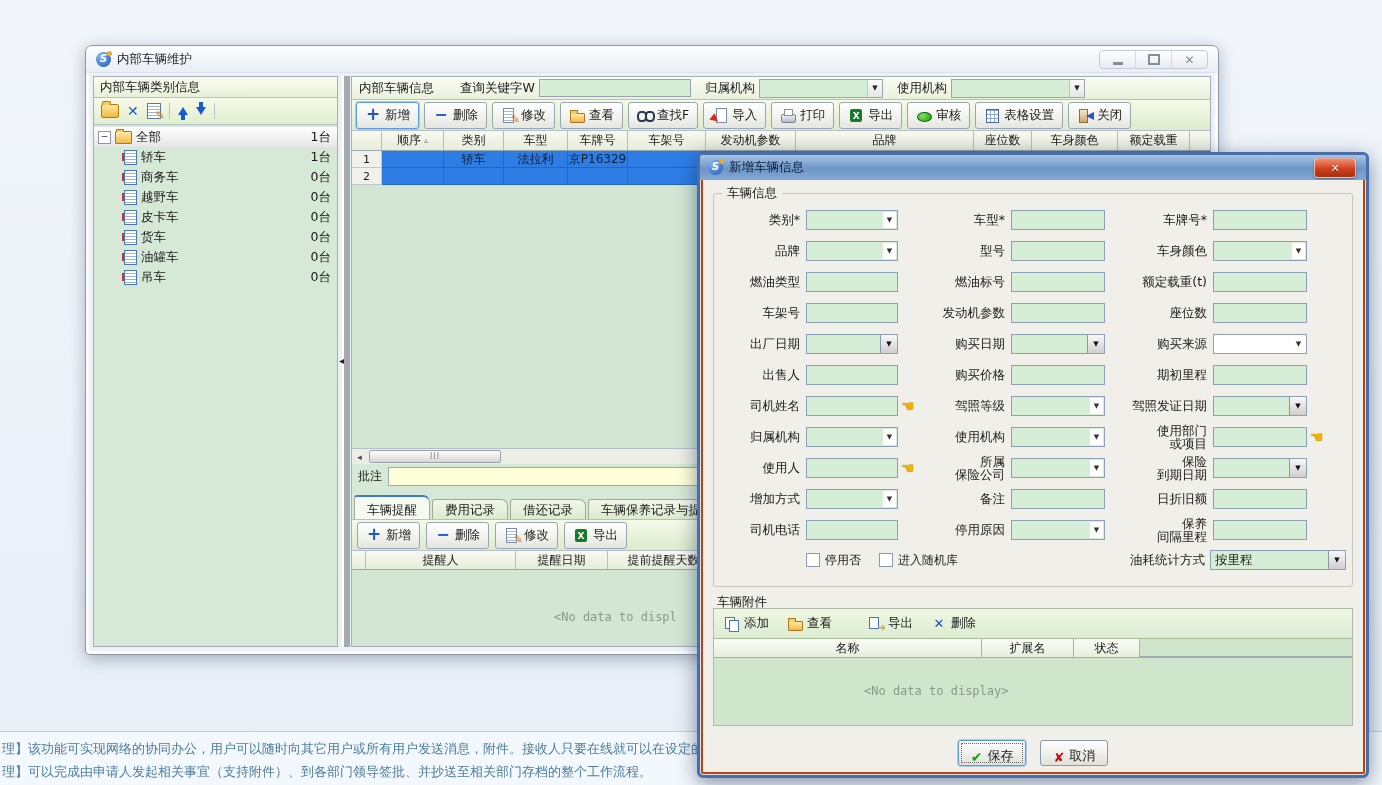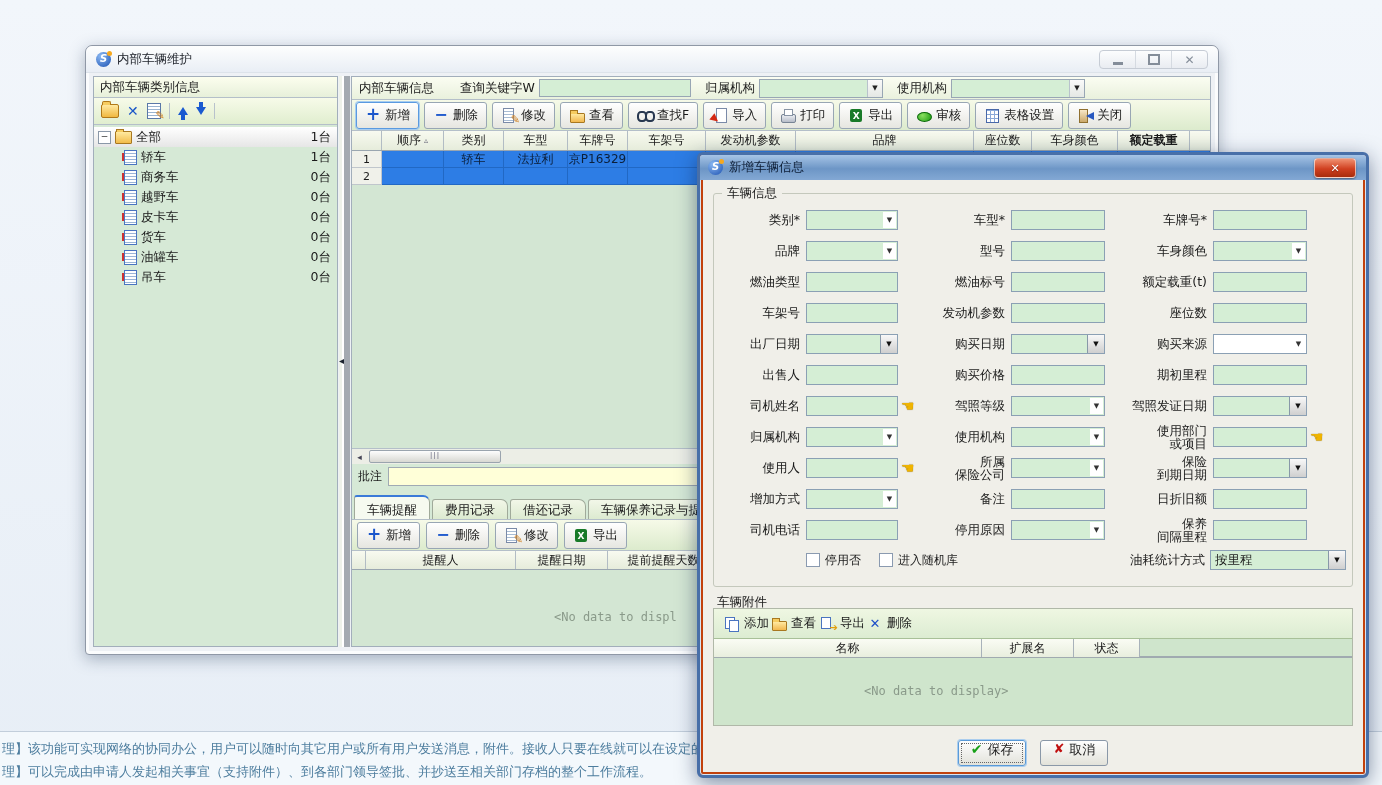"额定载重" div.g-h { font-weight: bold -> none }
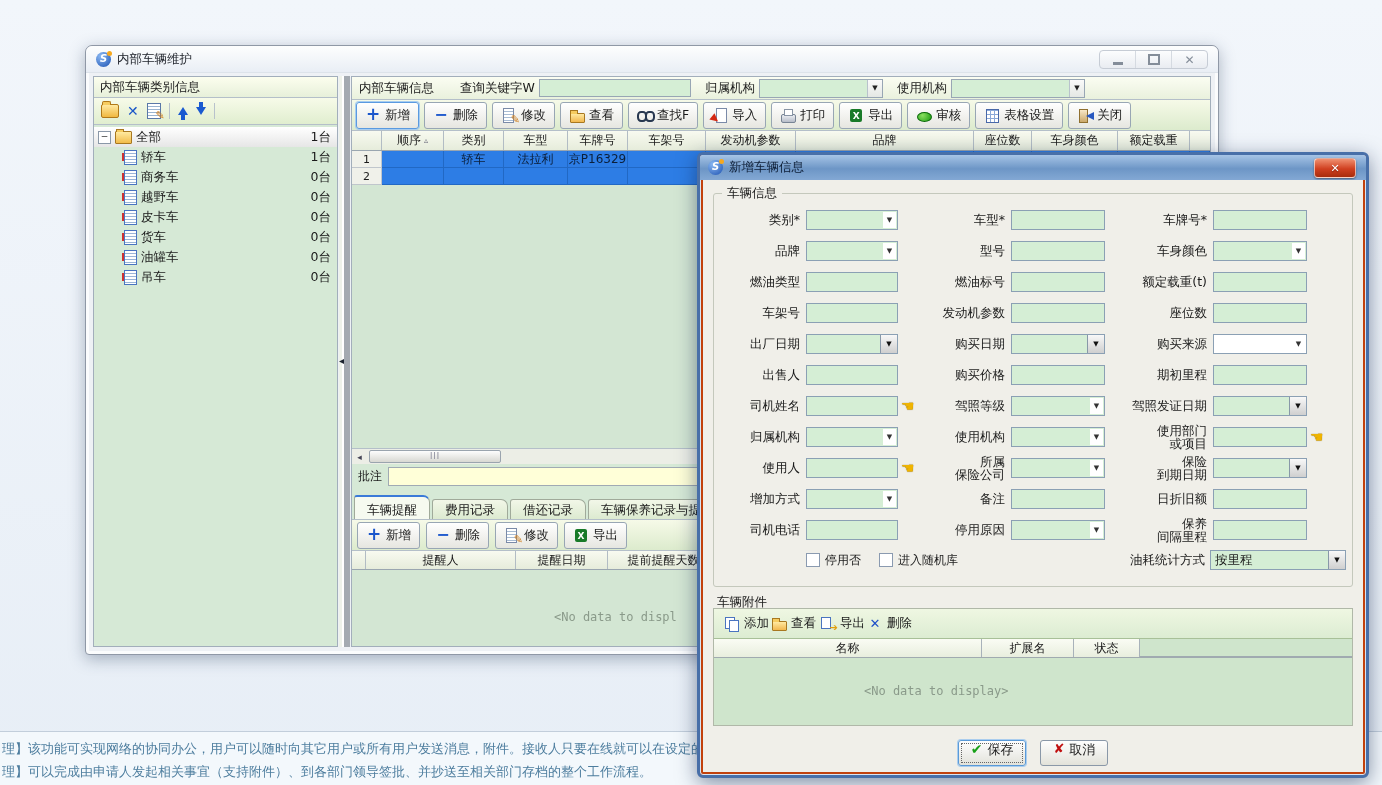"添加" #att-toolbar { gap: 2px -> 18px }
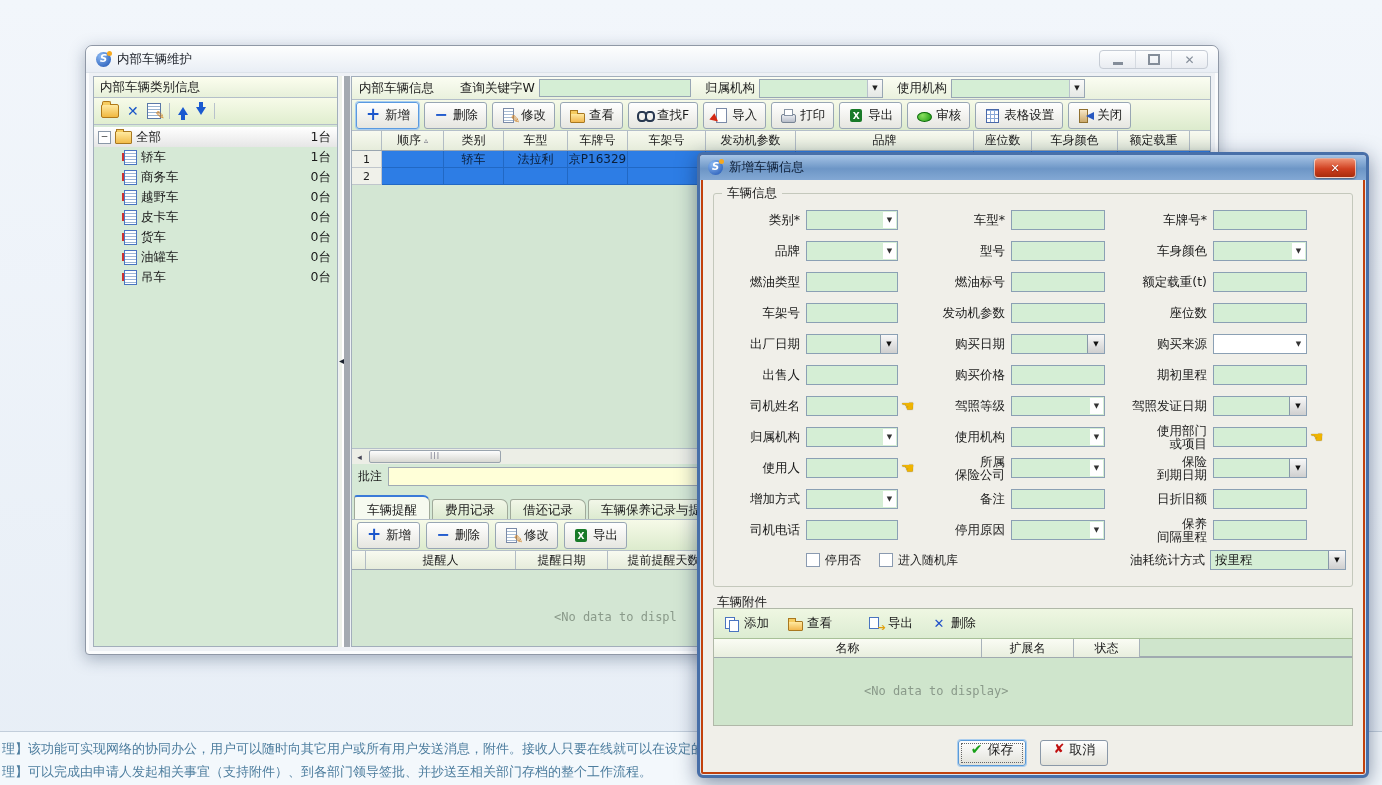"保存" .btn { align-items: flex-start -> flex-end }
